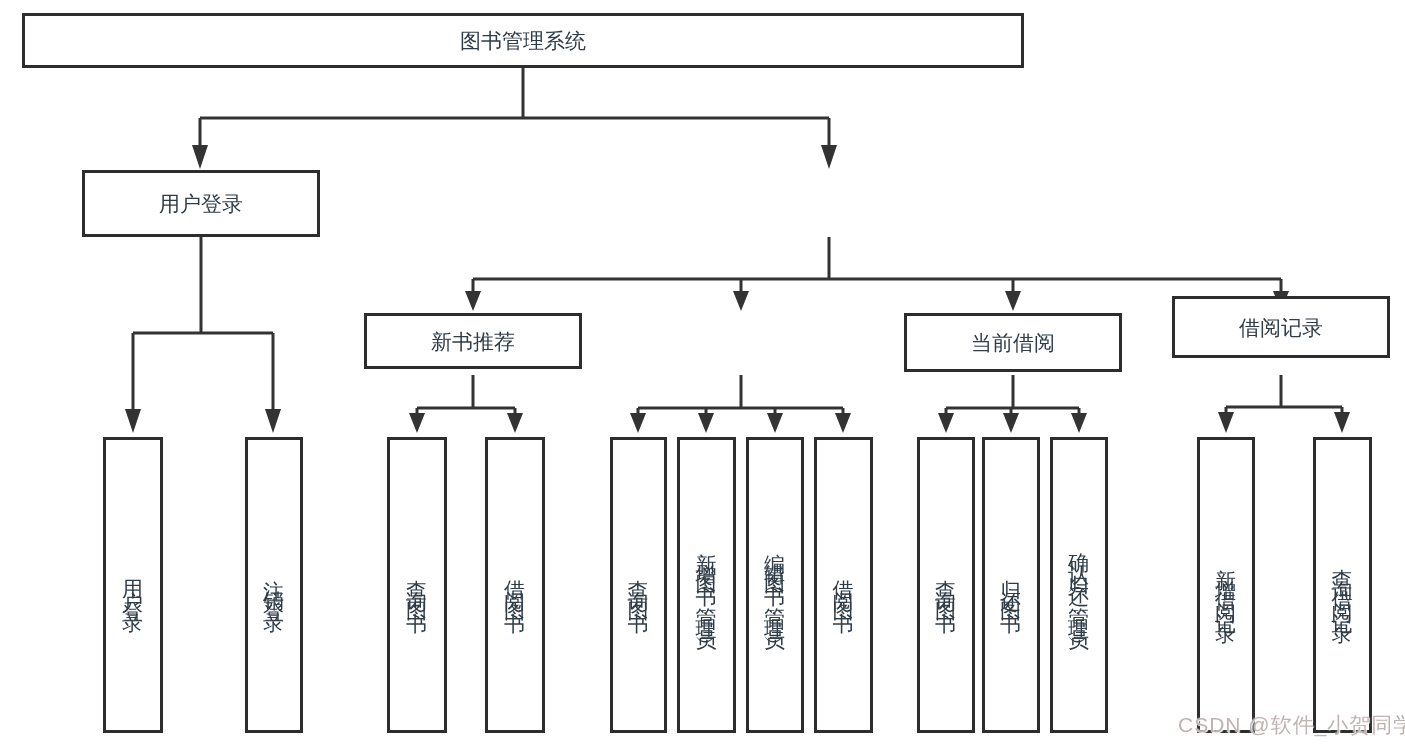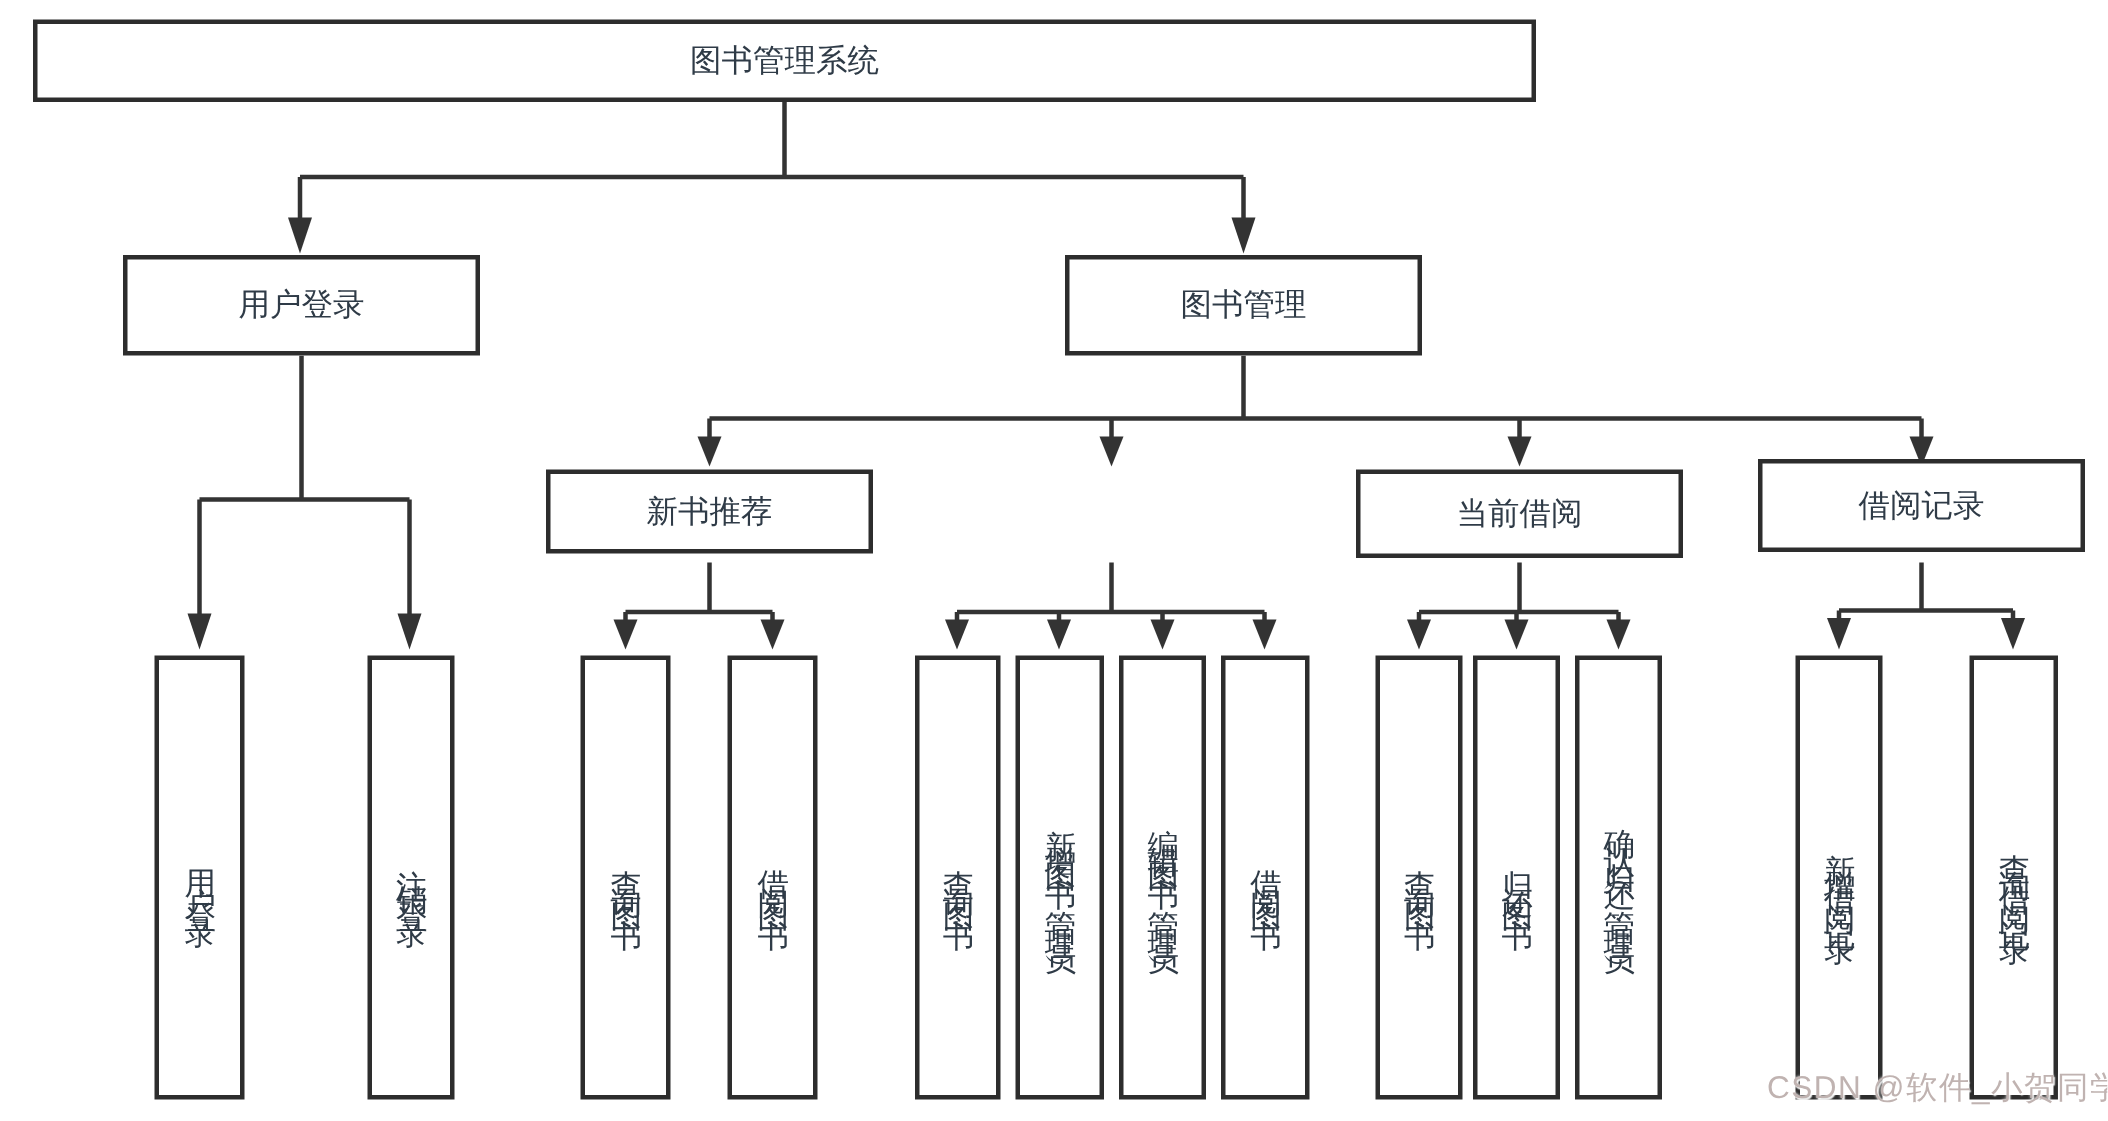"图书管理" div.node { html: <div>图书管理</div> -> none }
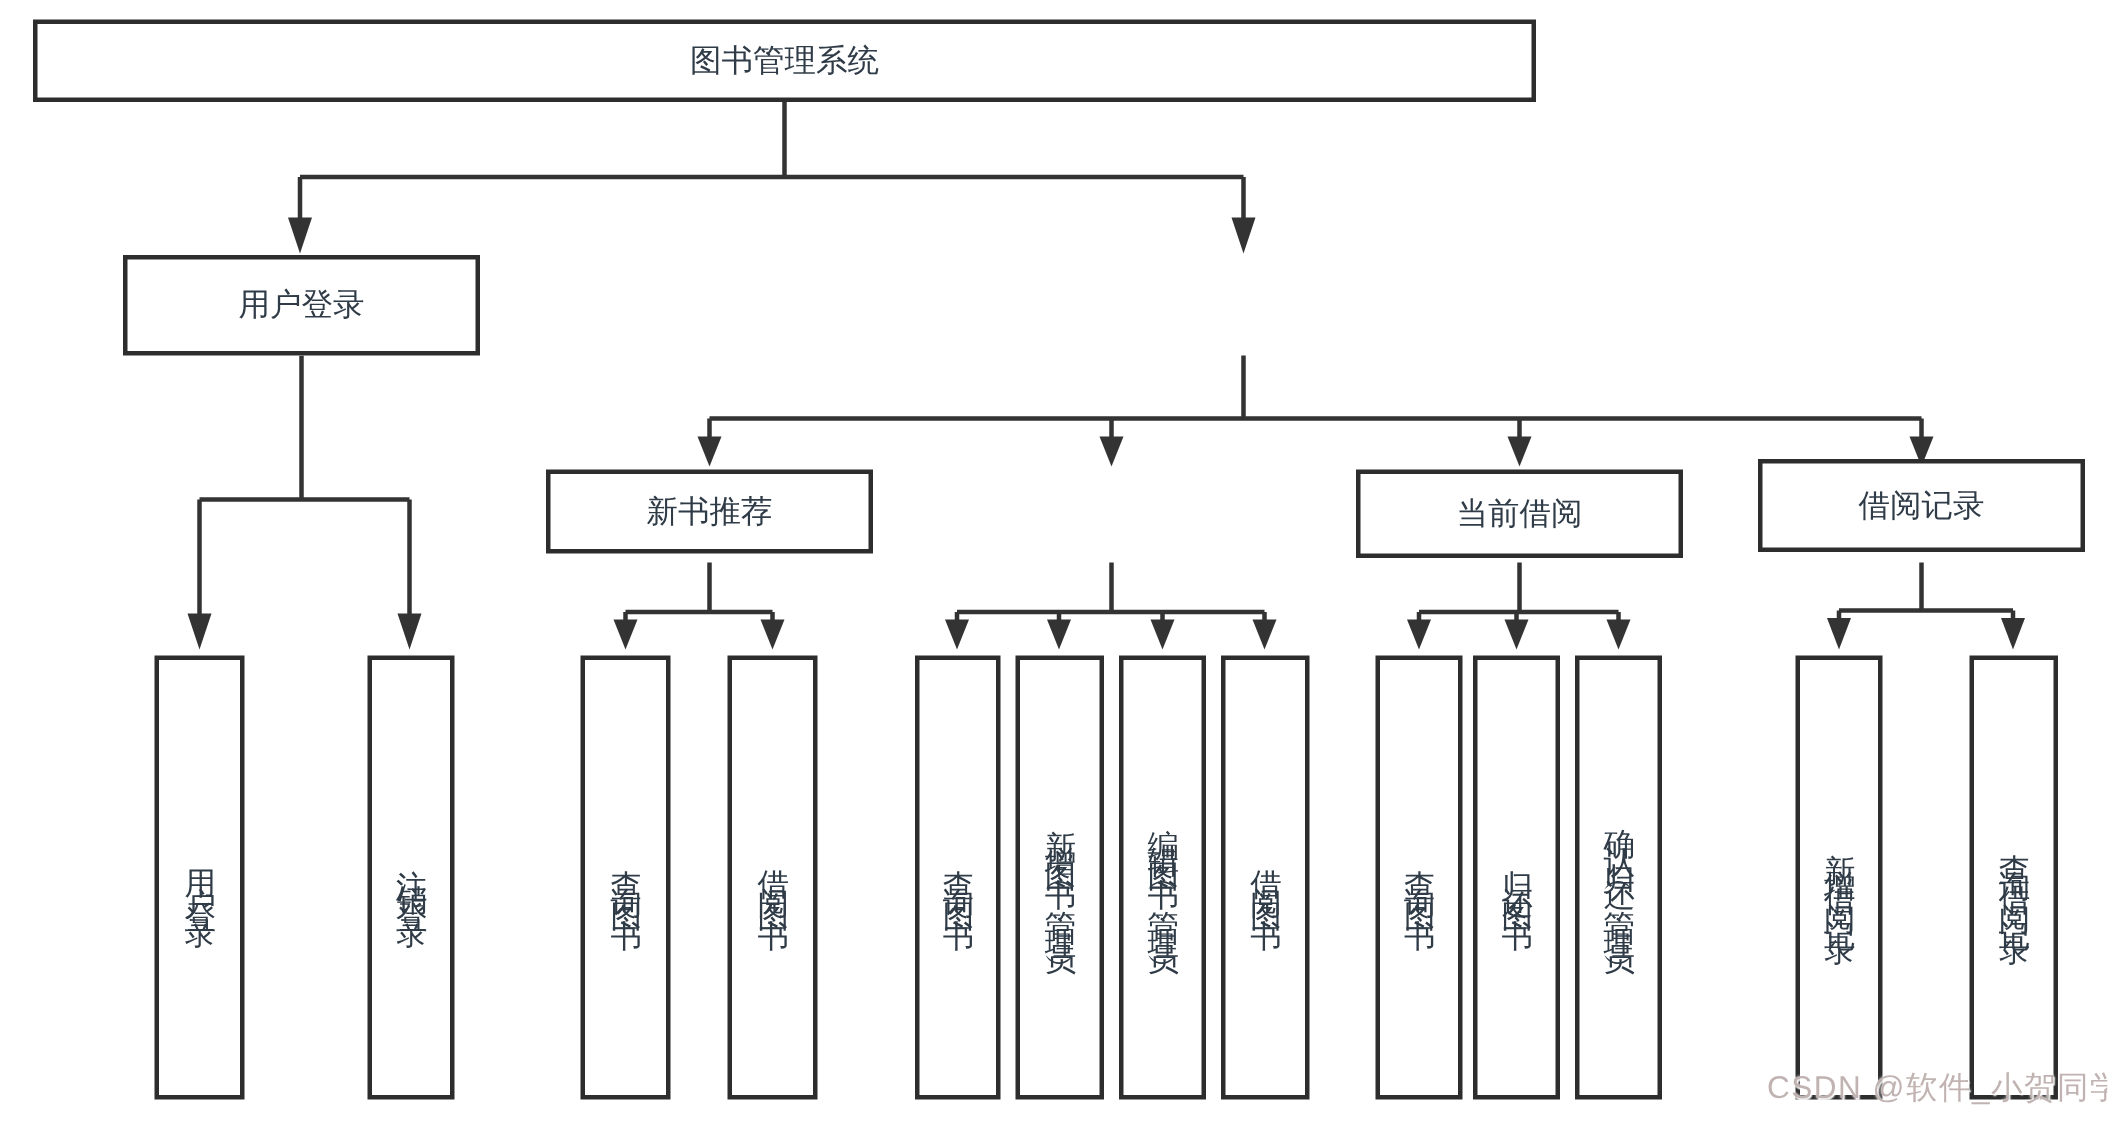"借阅记录" div.node { top: 306px -> 296px }
